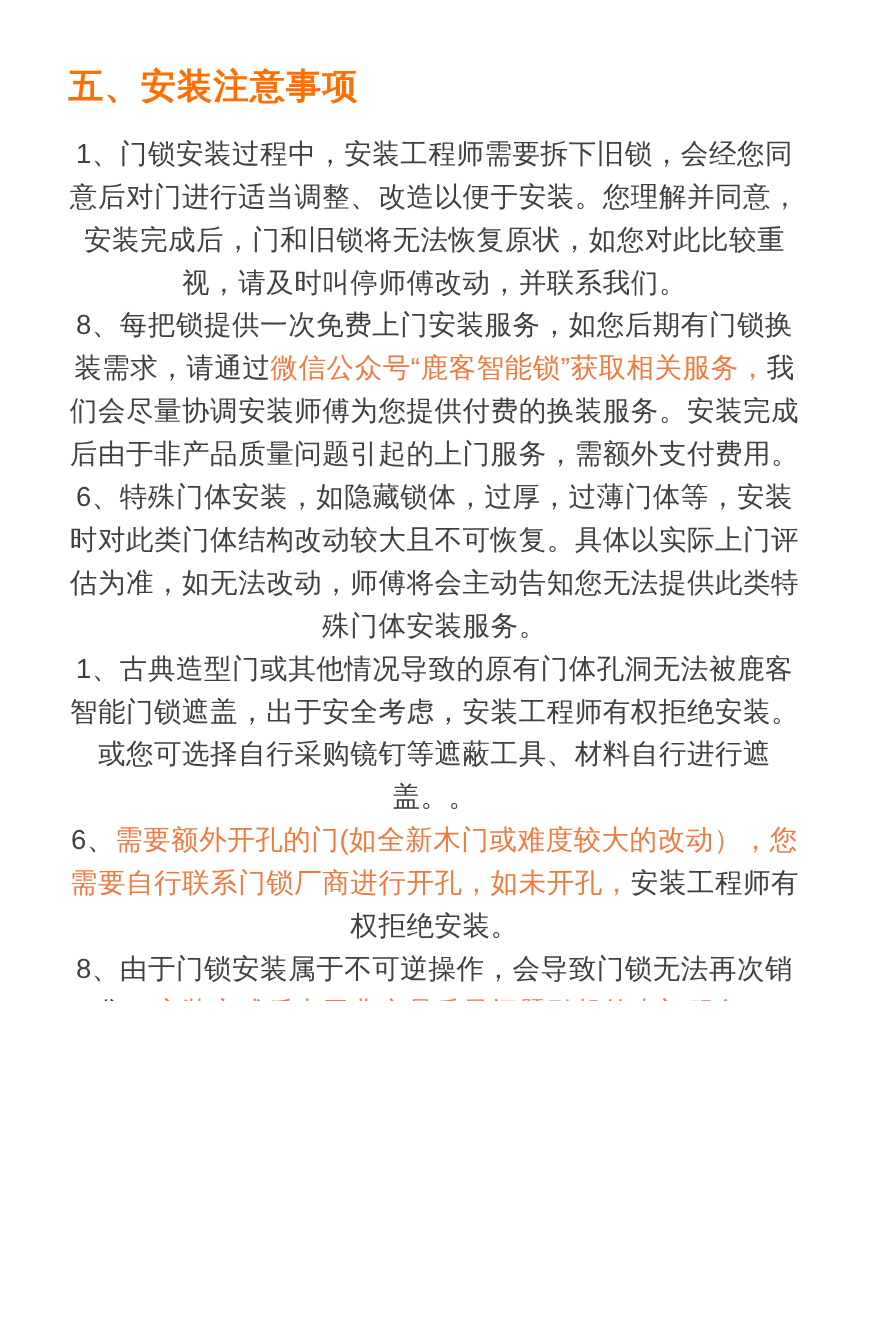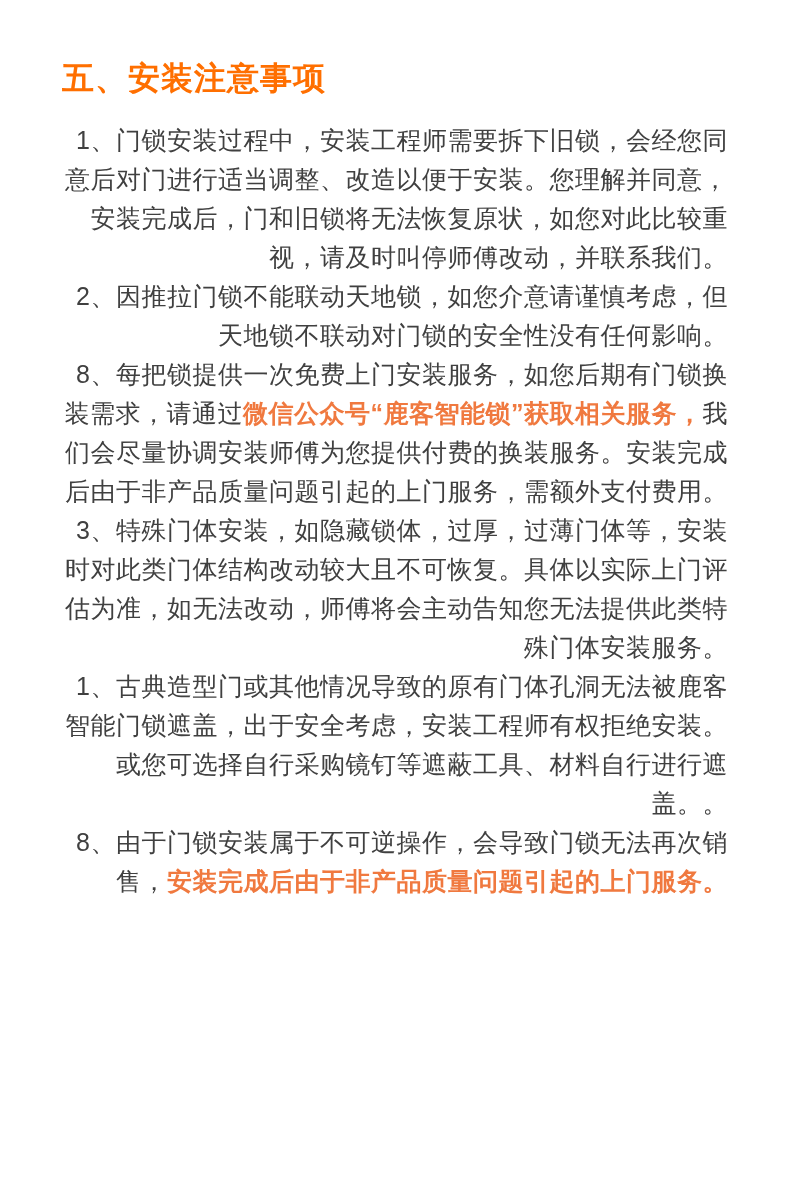"1、门锁安装过程中，安装工程师需要拆下旧锁，会经您同意后对门进行适当调整、改造以" .para { text-align: right -> center }
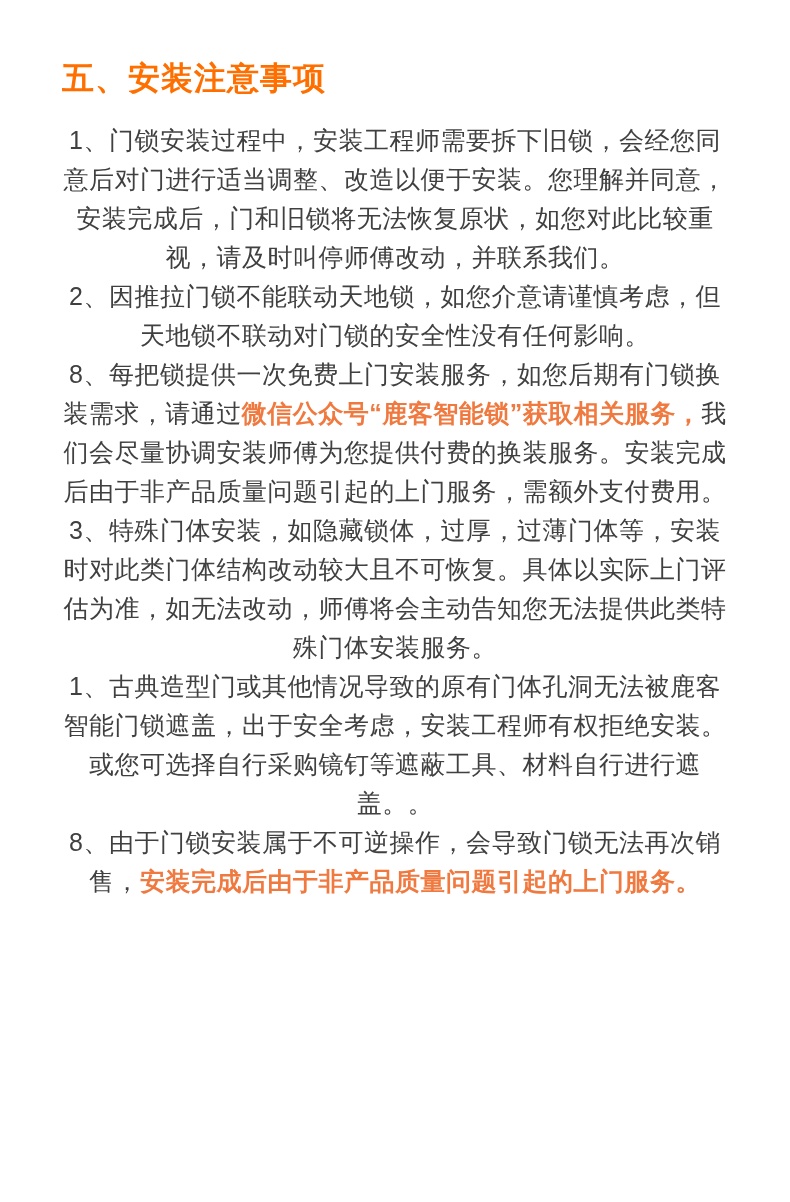"2、因推拉门锁不能联动天地锁，如您介意请谨慎考虑，但天地锁不联动对门锁的安全性没" p.para { html: <p><span>2、因推拉门锁不能联动天地锁，如您介意请谨慎考虑，但天地锁不联动对门锁的安全性没有任何影响。</span></p> -> none }
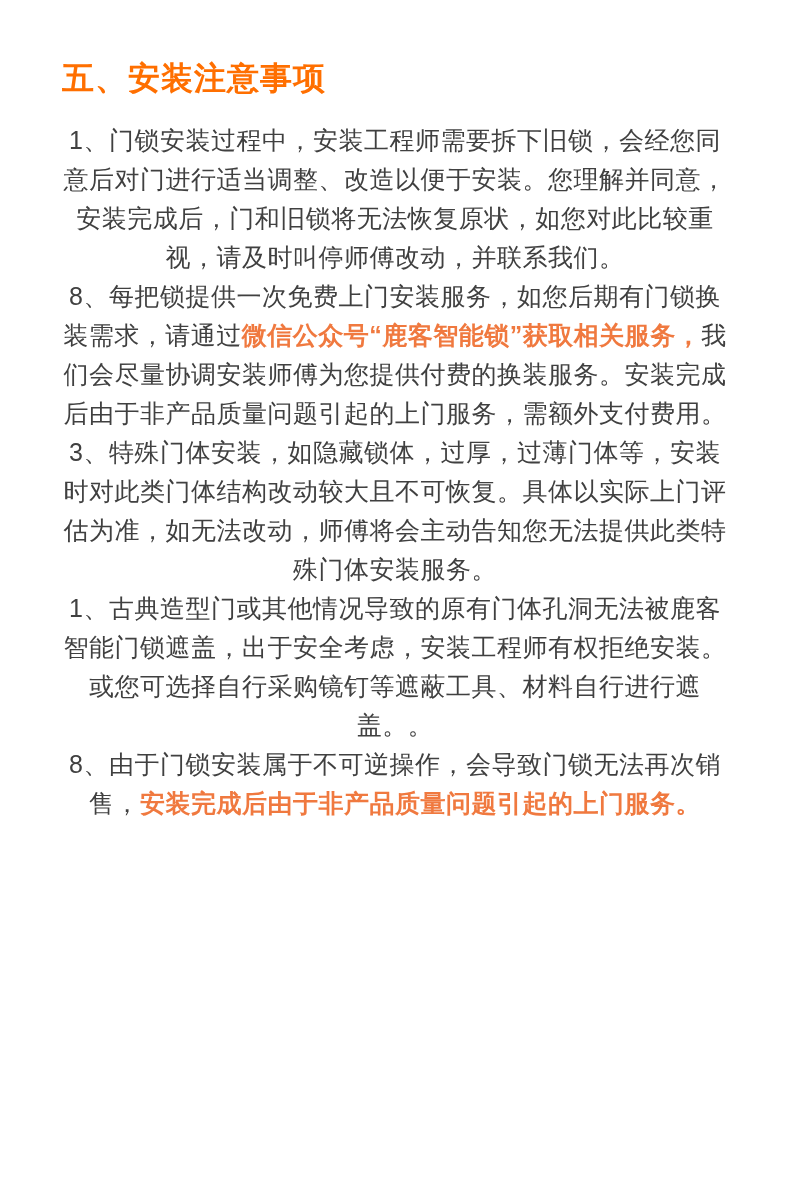"微信公众号“鹿客智能锁”获取相关服务，" .seg.hl { font-weight: bold -> none }
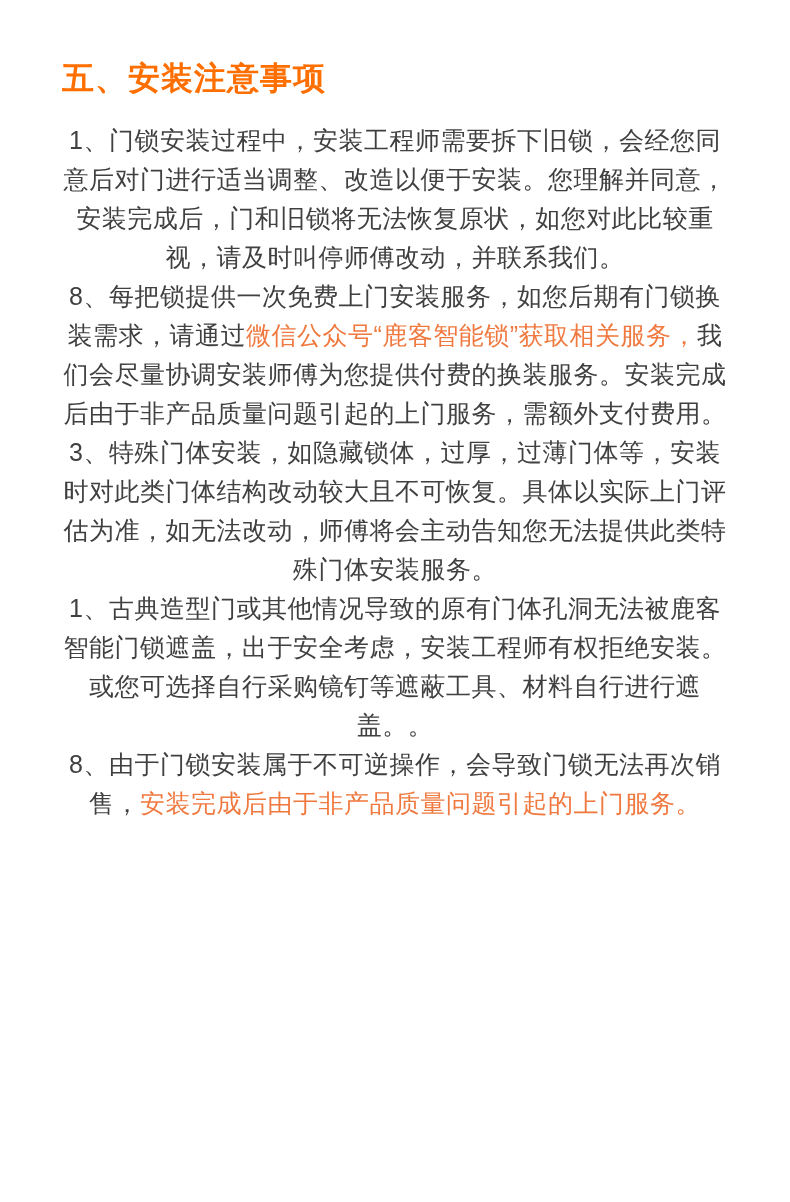"3、特殊门体安装，如隐藏锁体，过厚，过薄门体等，安装时对此类门体结构改动较大且不" span.seg { text: 3 -> 6 }
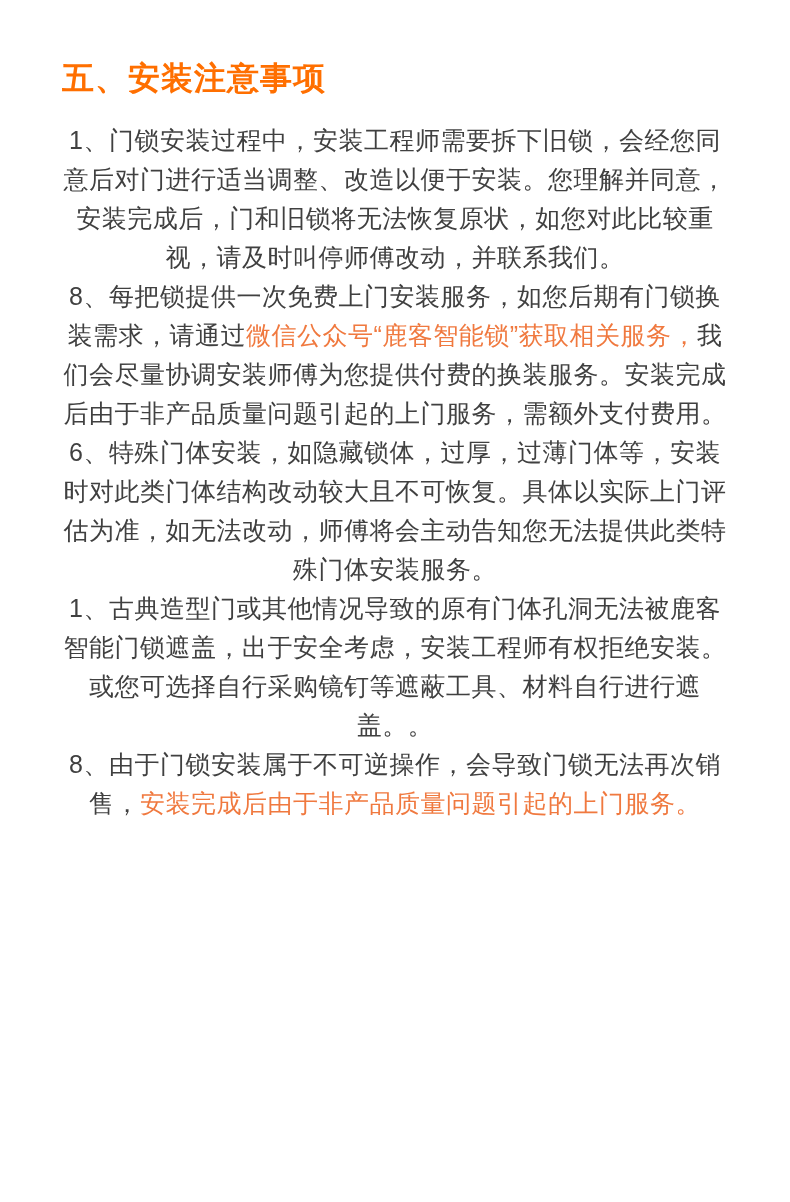"6、需要额外开孔的门(如全新木门或难度较大的改动），您需要自行联系门锁厂商进行开" p.para { html: none -> <p><span>6、</span><span>需要额外开孔的门(如全新木门或难度较大的改动），您需要自行联系门锁厂商进行开孔，如未开孔，</span><span>安装工程师有权拒绝安装。</span></p> }
